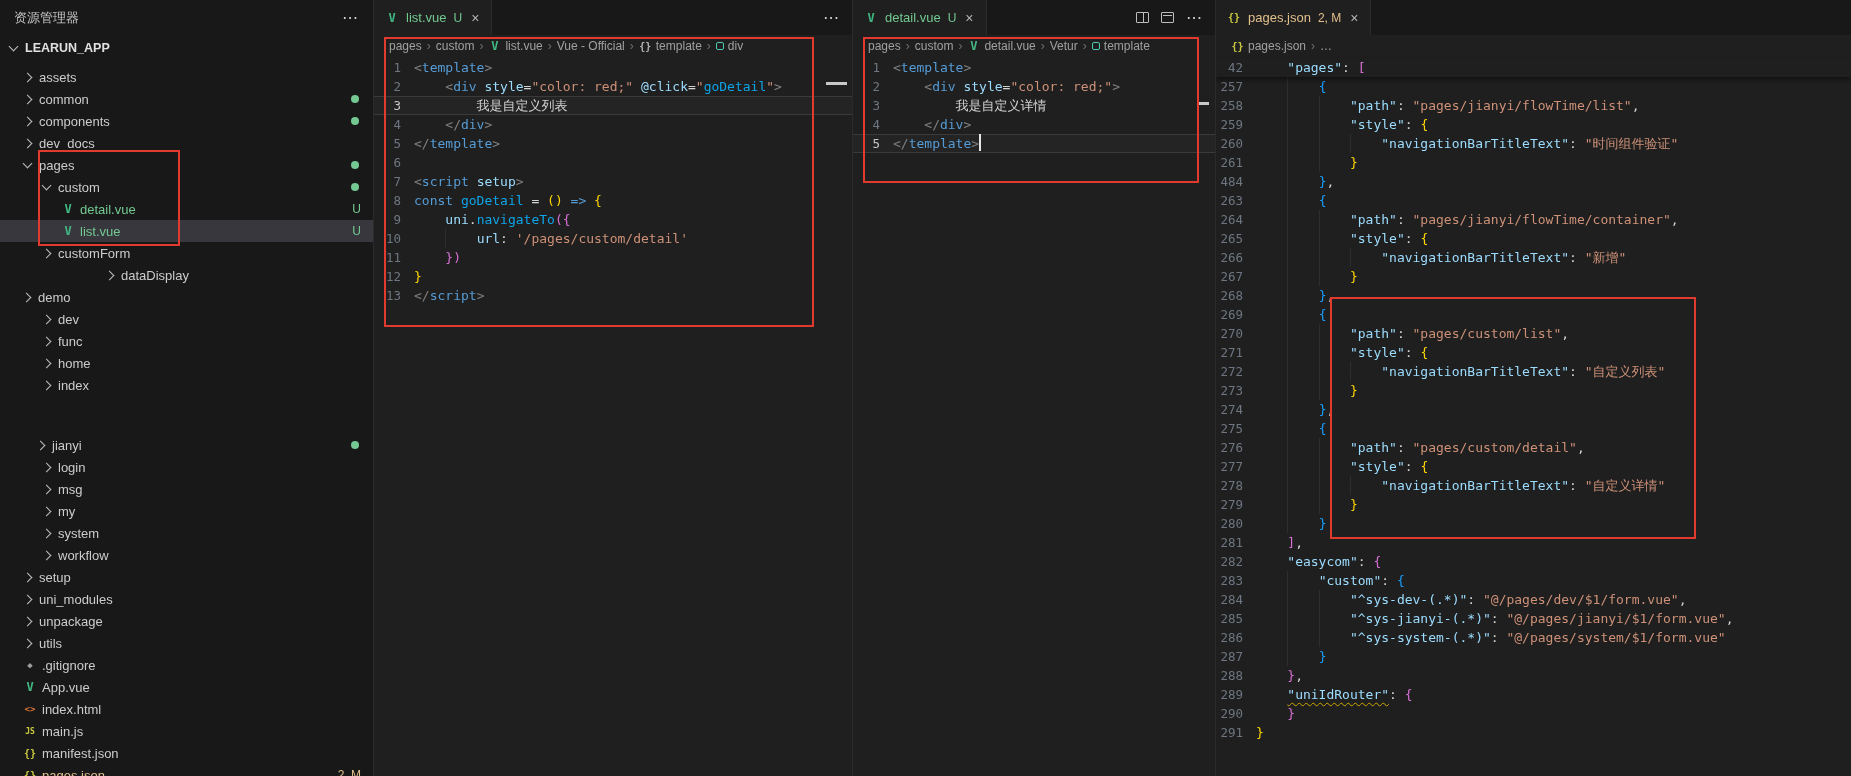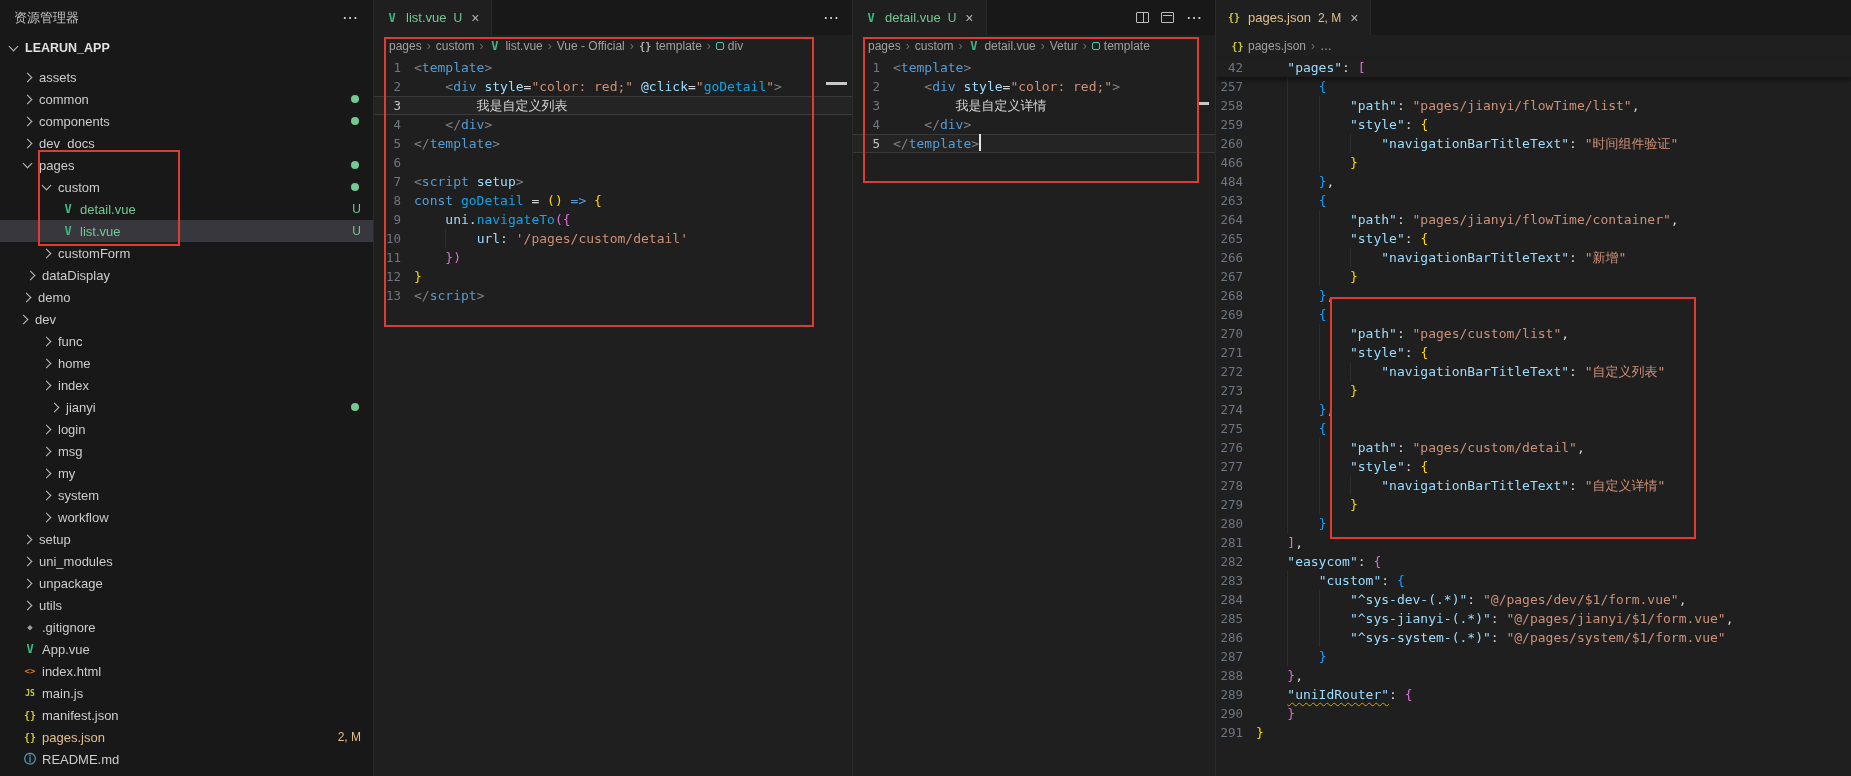"466" span.ln { text: 466 -> 261 }
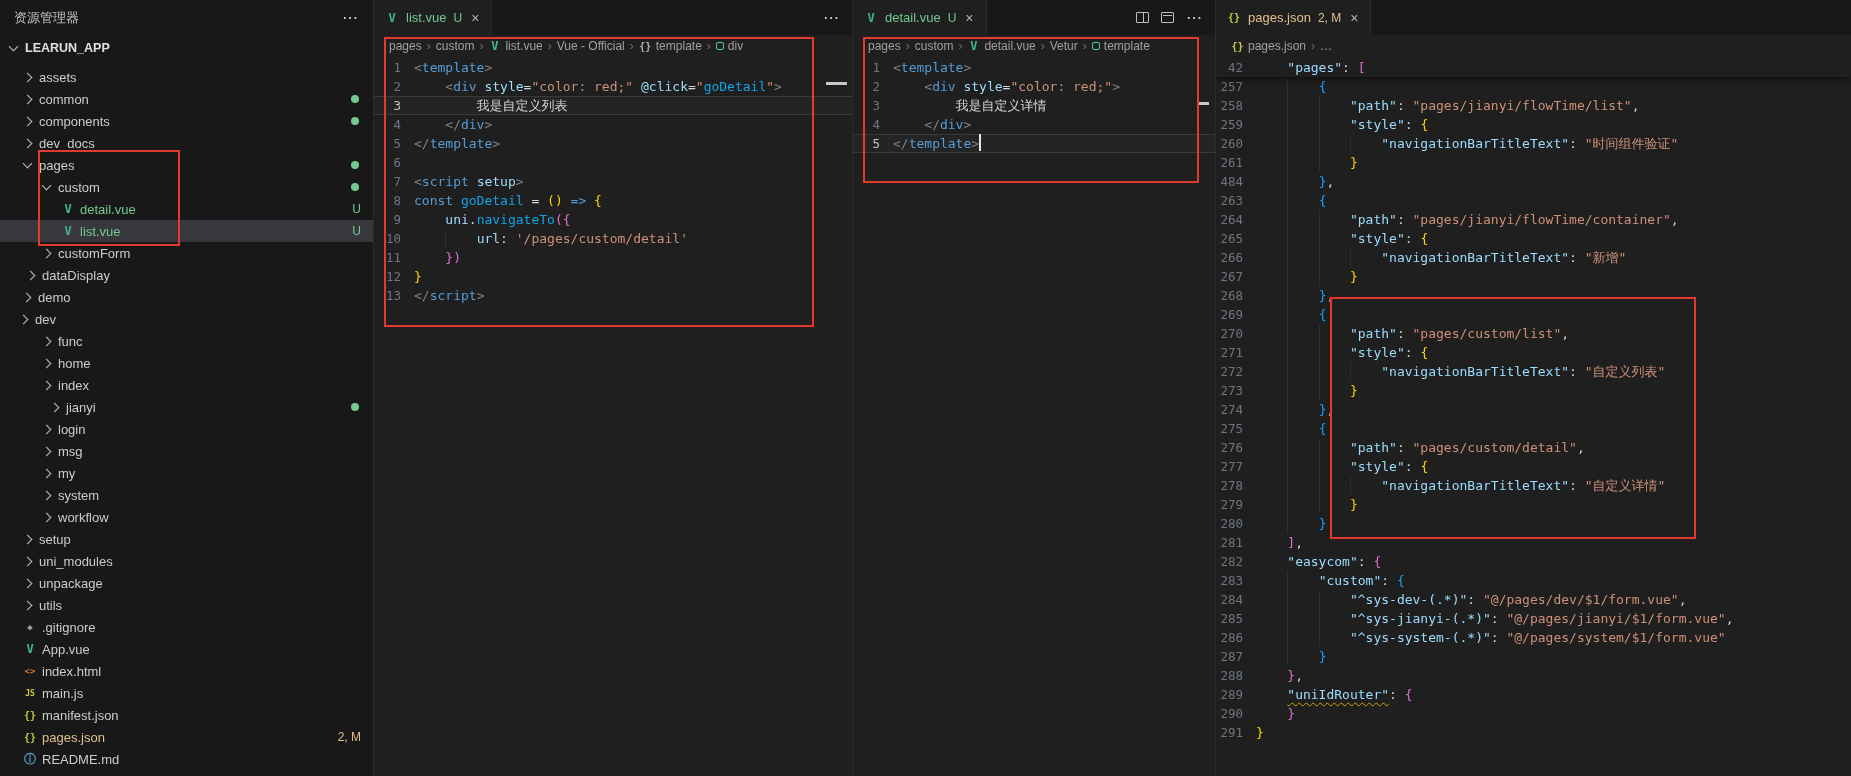"dataDisplay" div.trow { margin-left: none -> 45px; padding-left: 25px -> 59px }
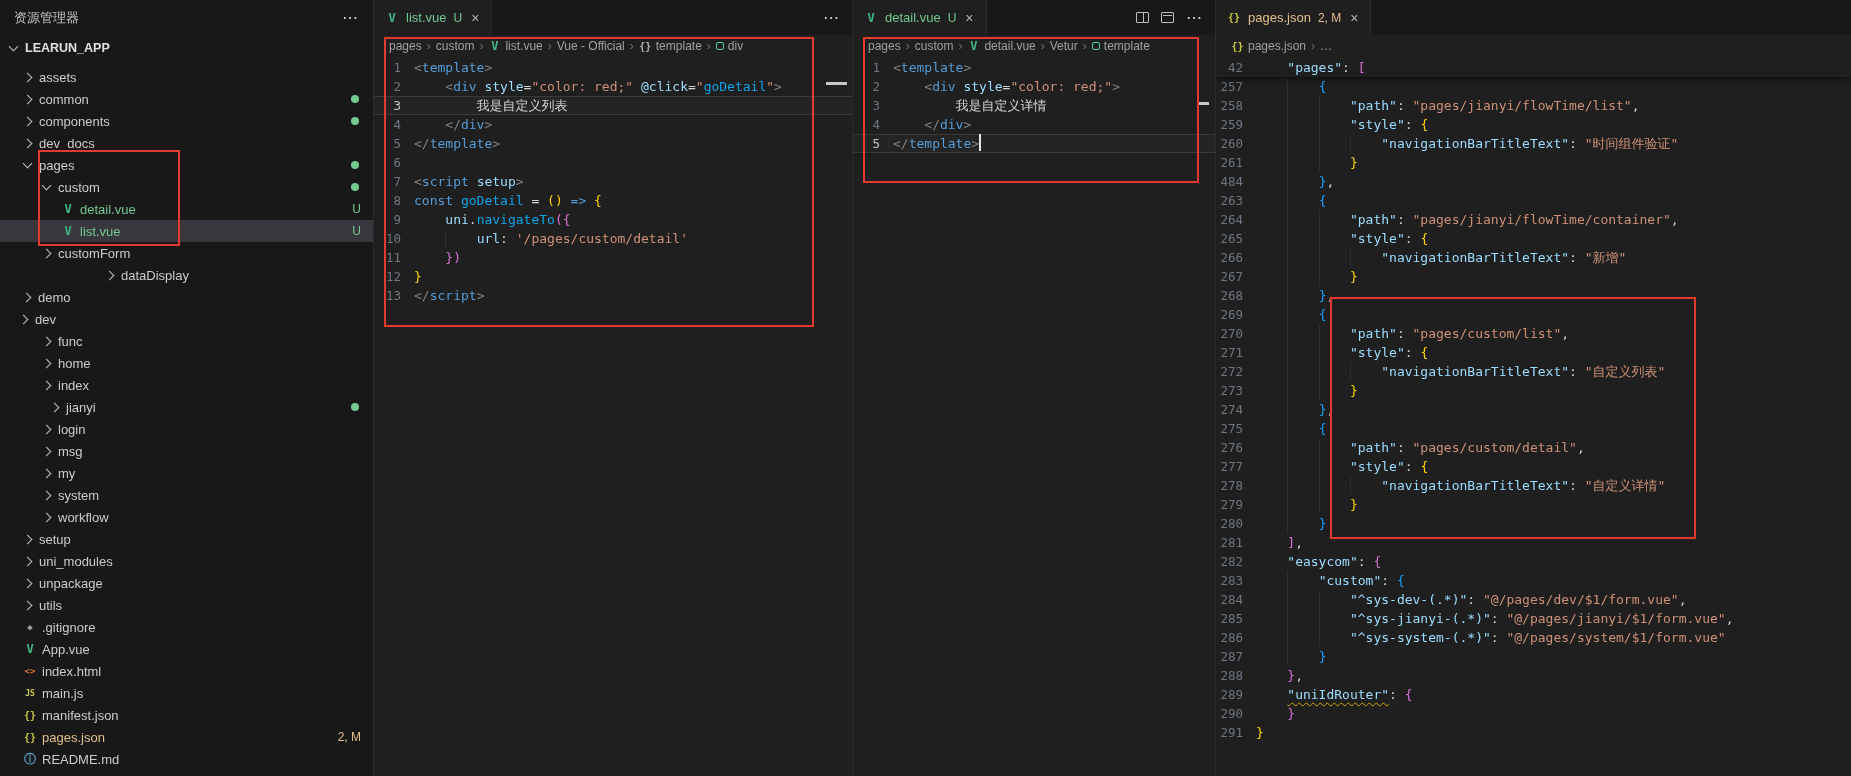"dev" div.trow { padding-left: 18px -> 41px }
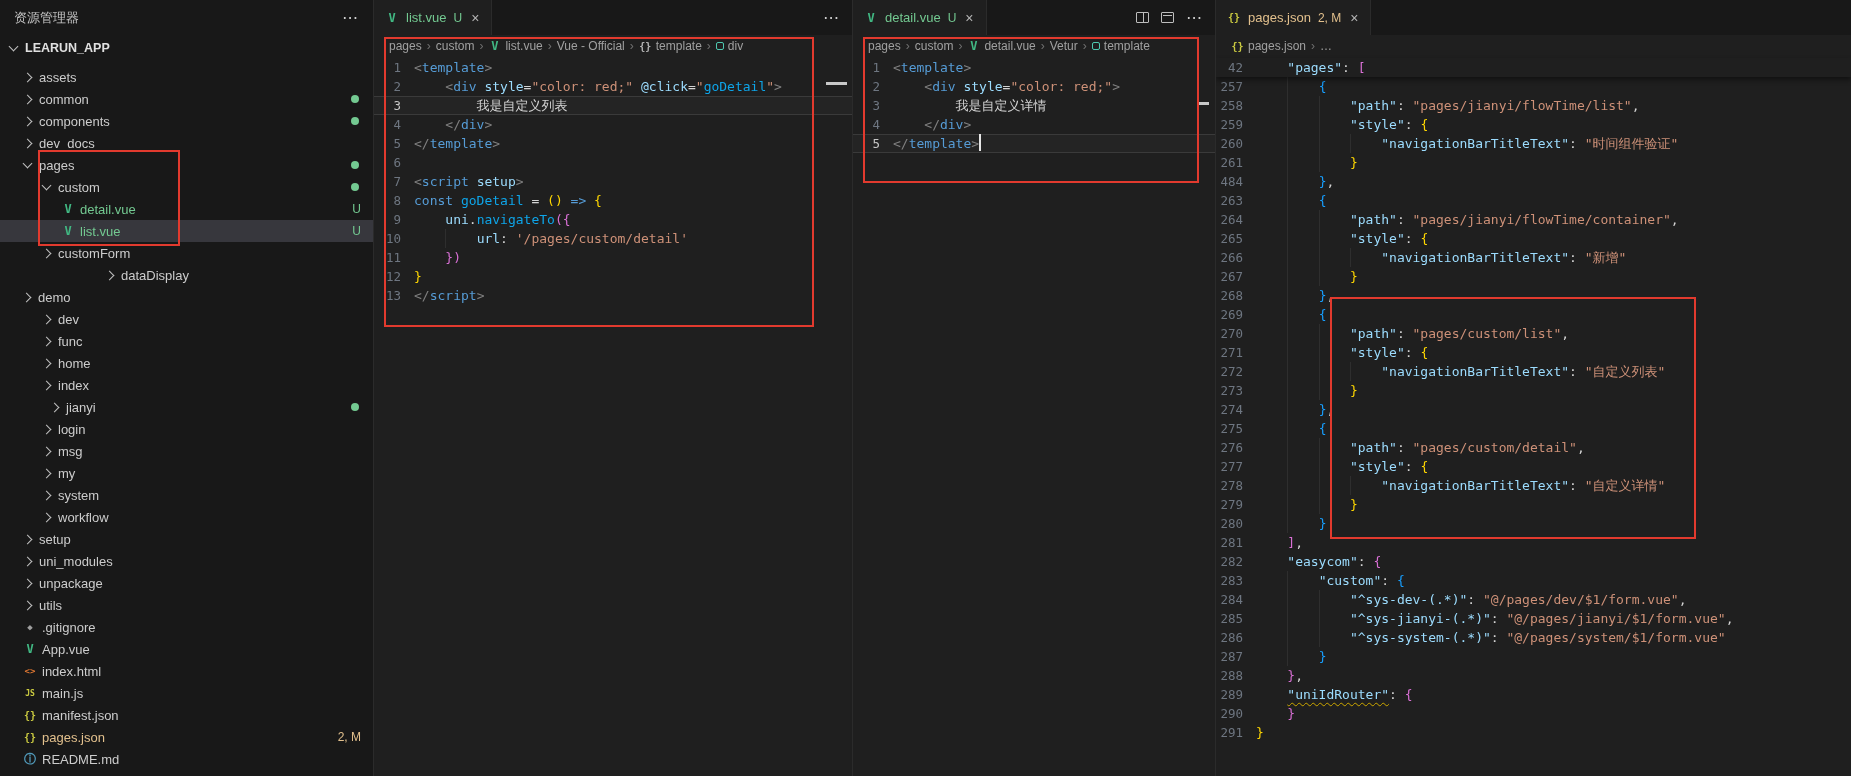"jianyi" div.trow { margin-top: none -> 38px; padding-left: 49px -> 35px }
